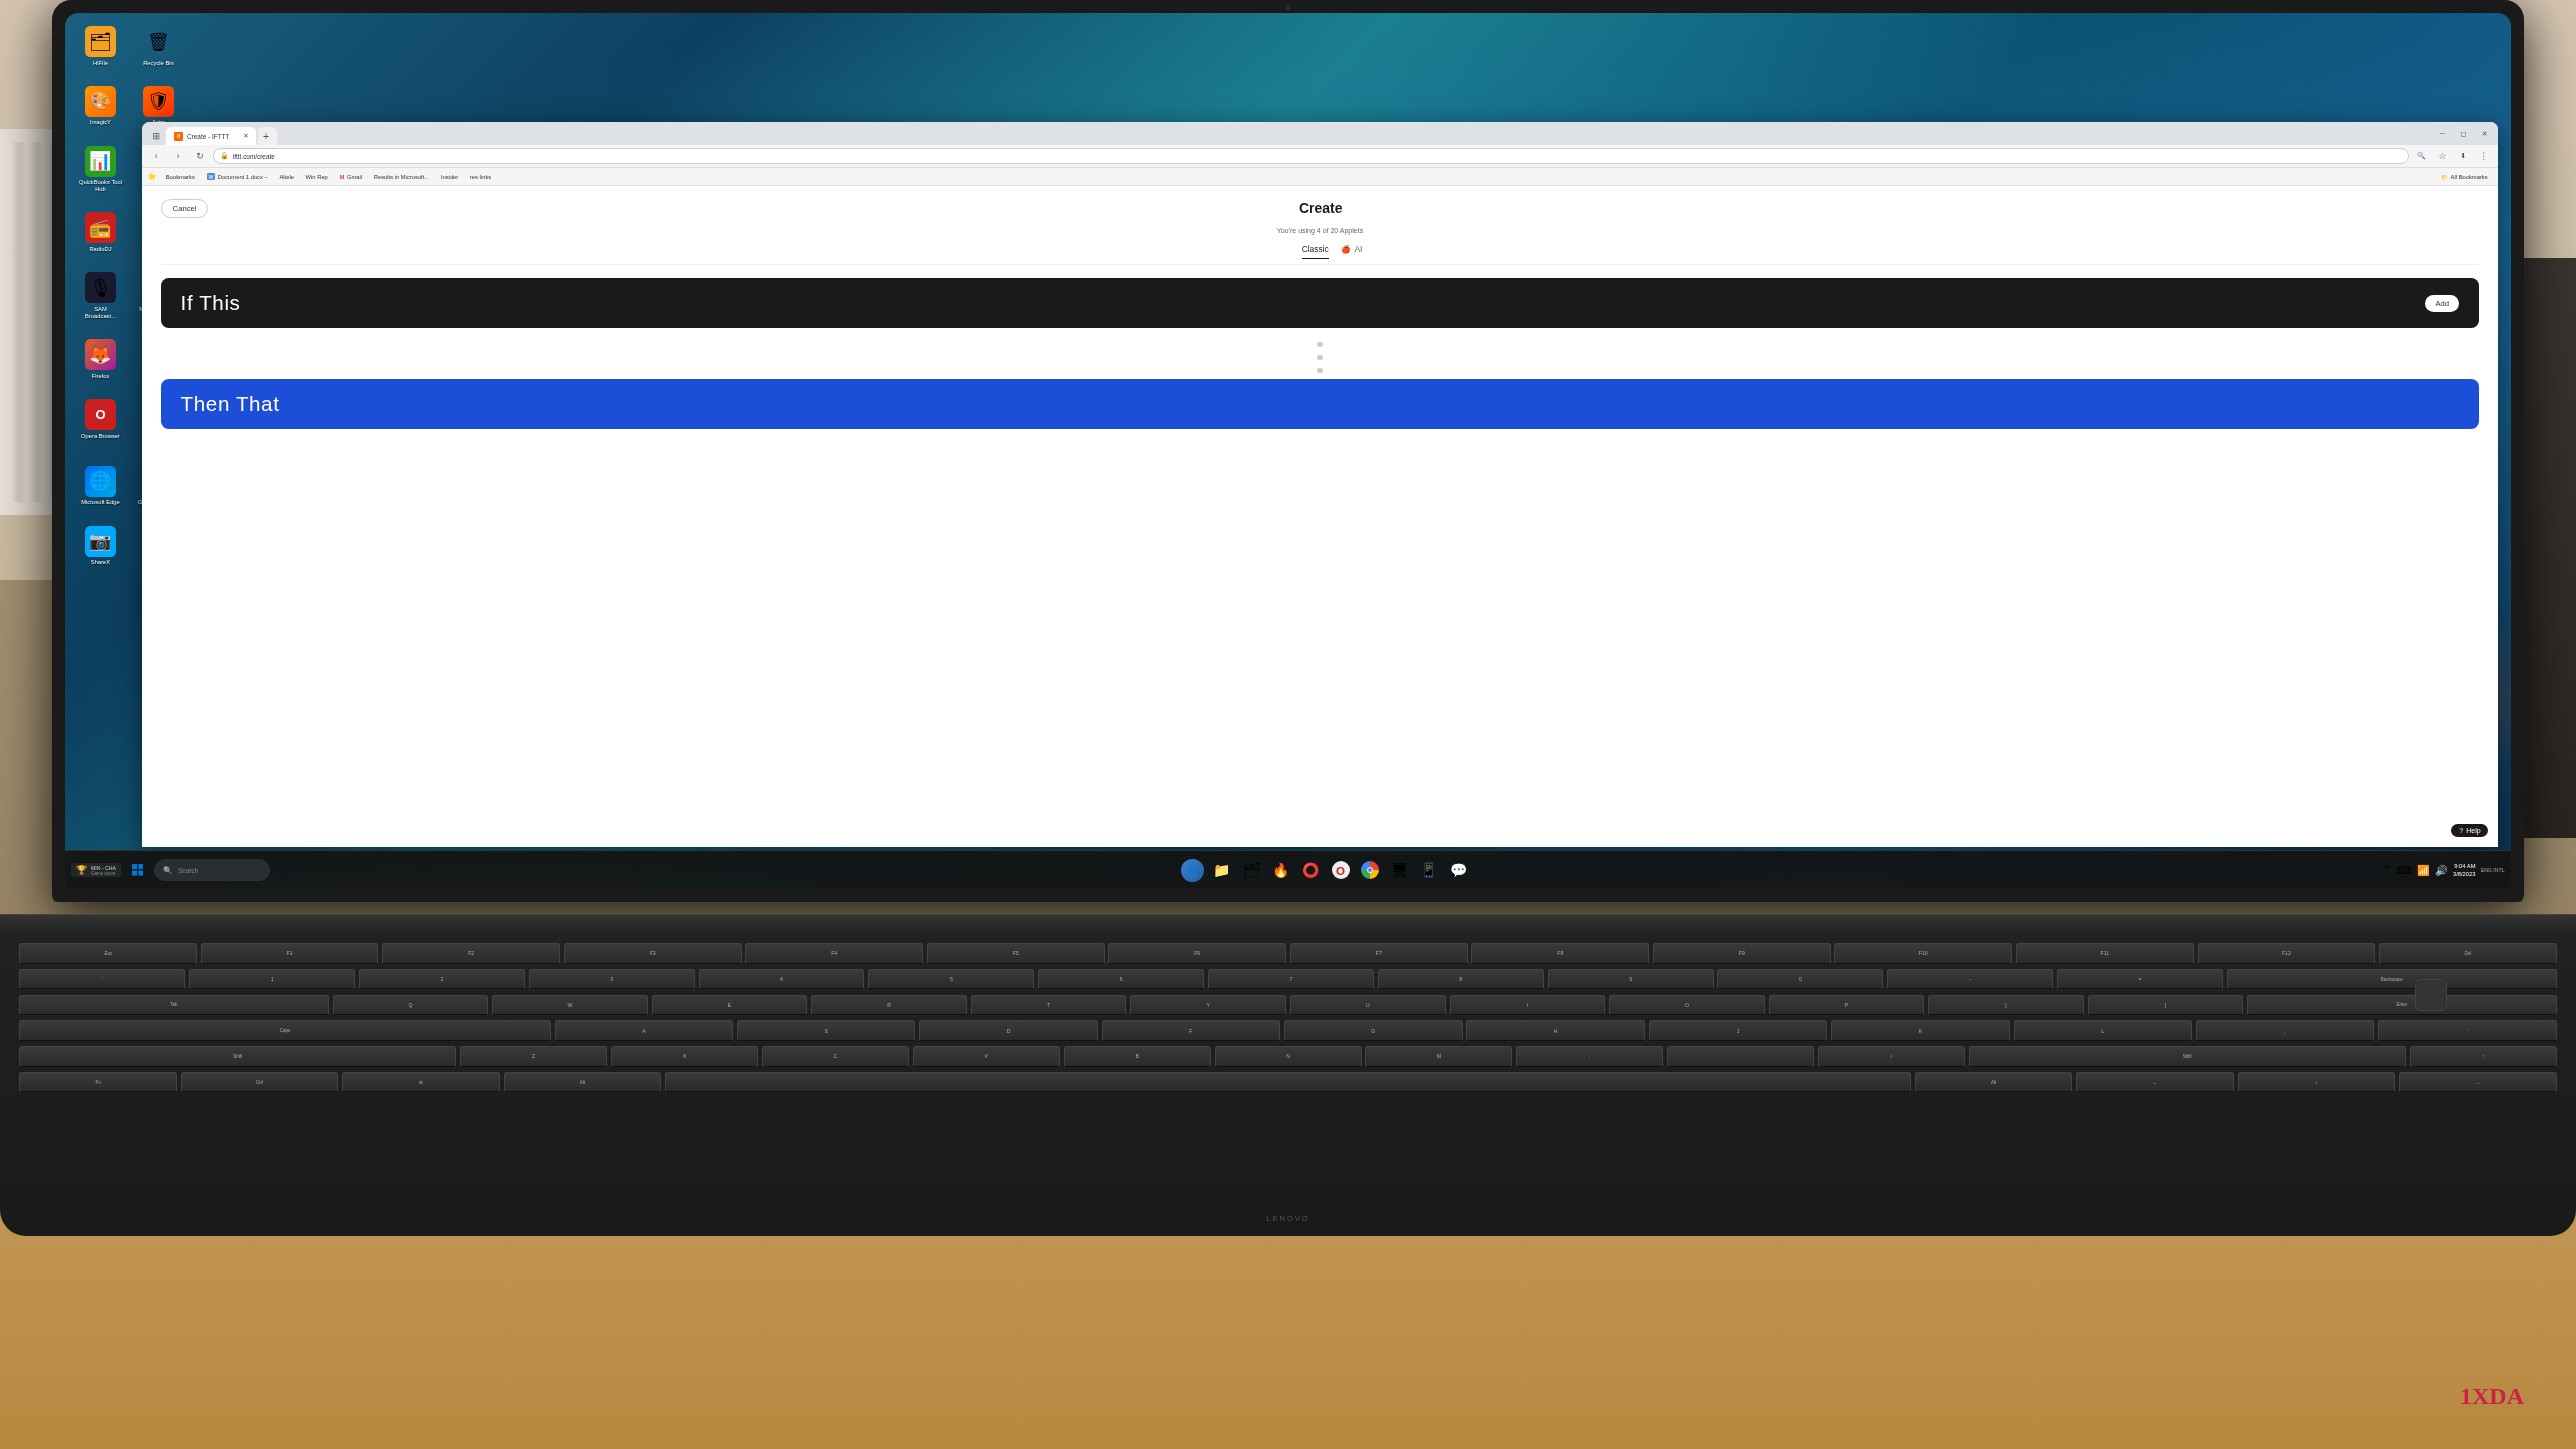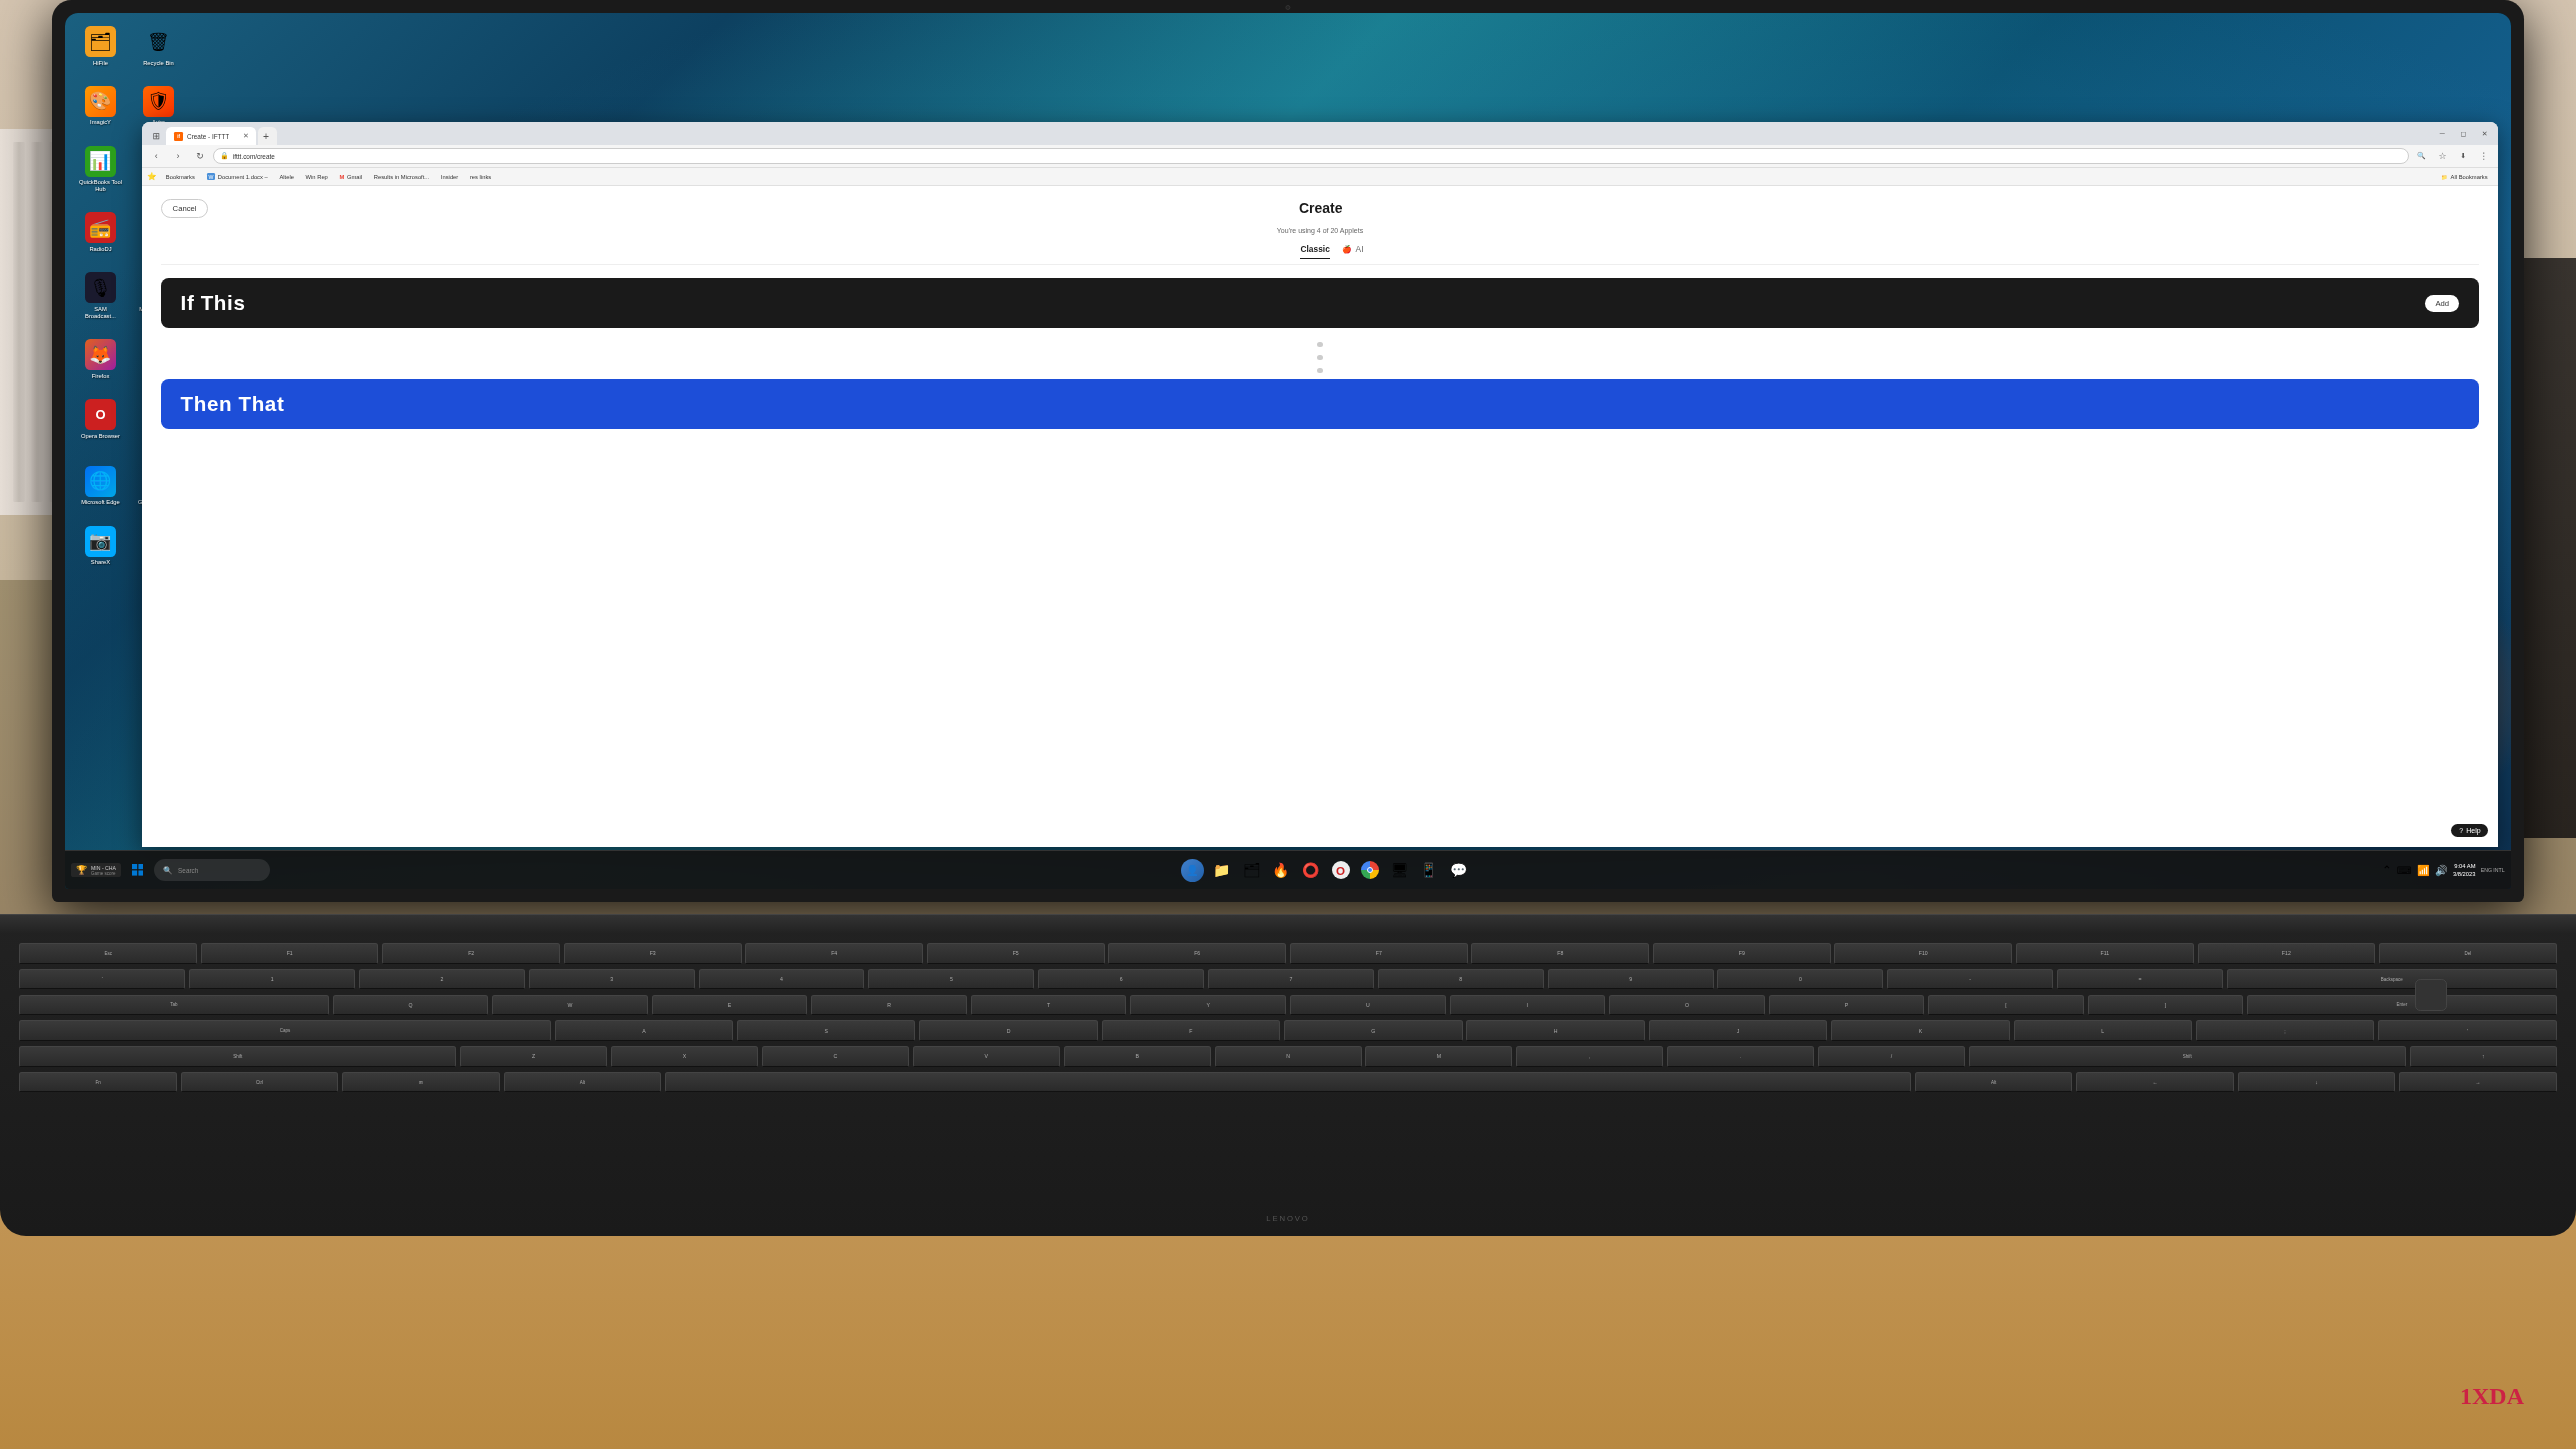"Classic" .ifttt-tab.active { font-weight: 700 -> 400 }
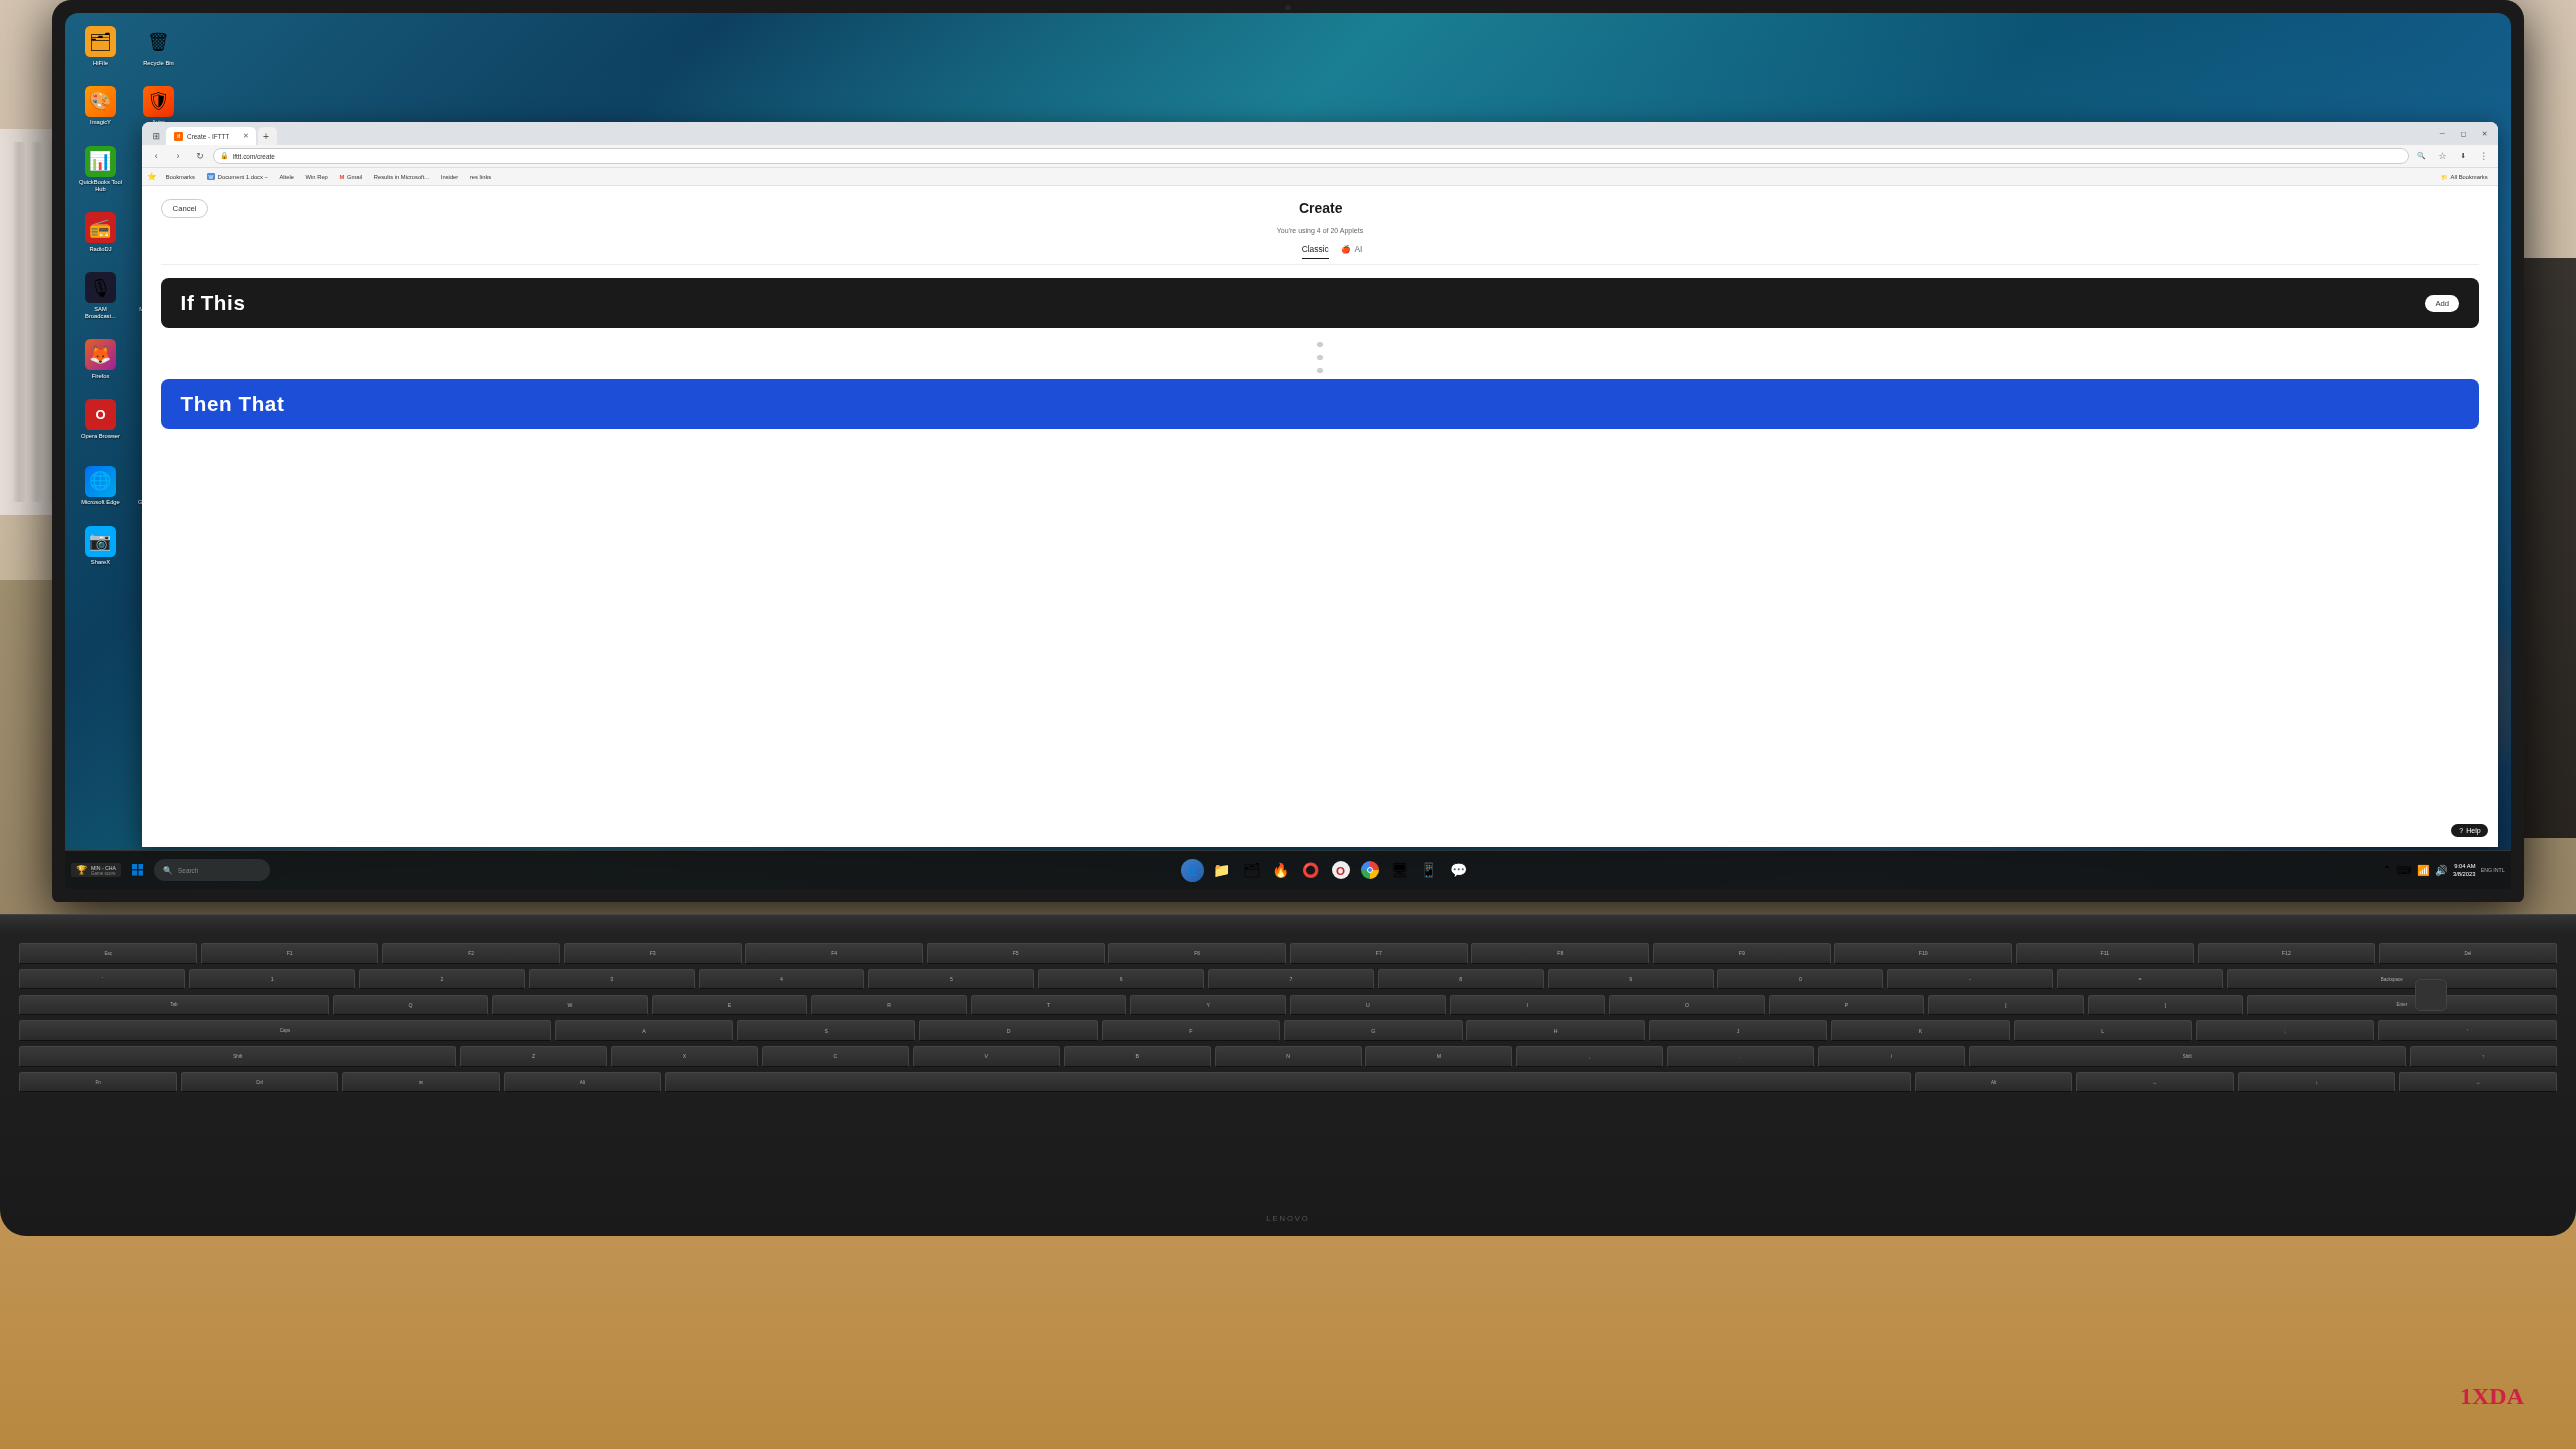"If This" .block-text { font-weight: bold -> normal }
